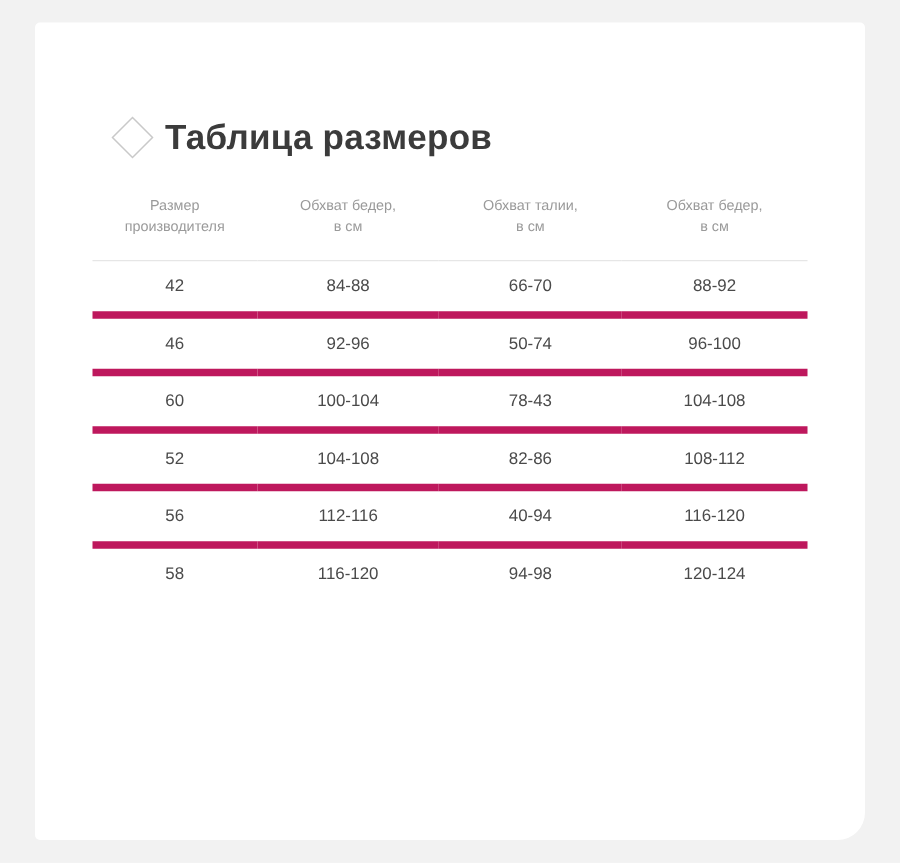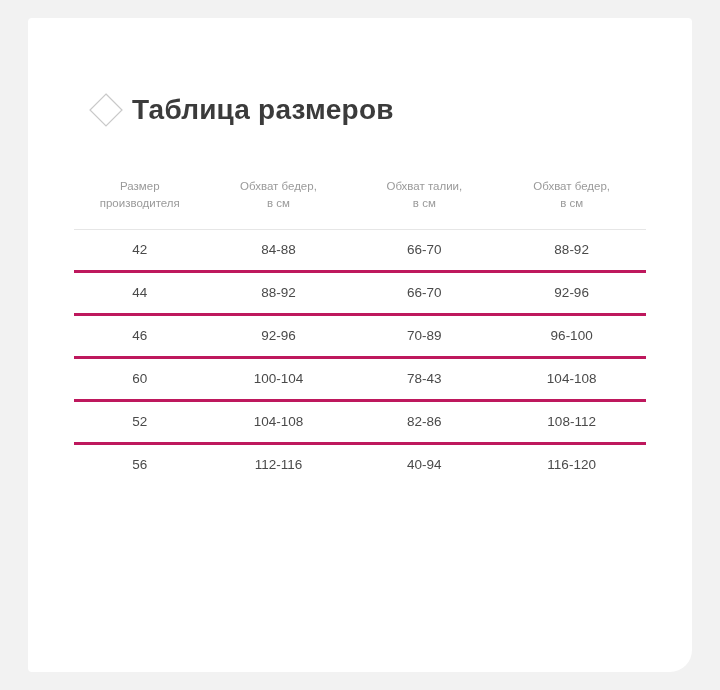"Размер" table.size-table { margin-top: 38px -> 17px }
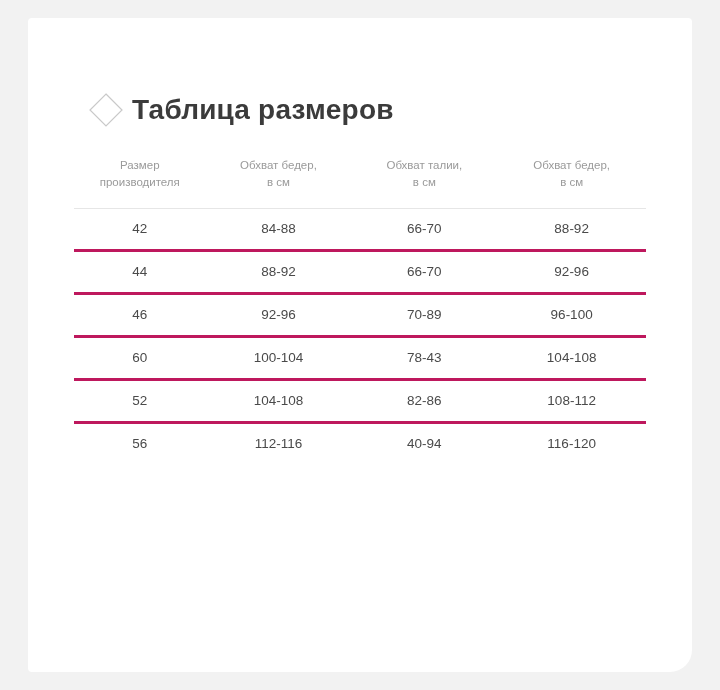"42" table.size-table tbody td { border-bottom: 3px solid #be185d -> 6px solid #be185d }
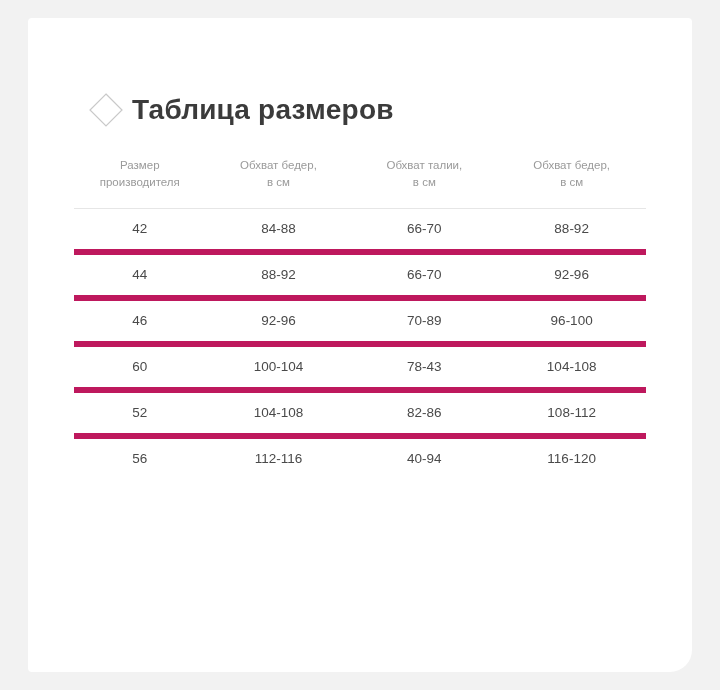"44" tr { html: <tr> <td>44</td> <td>88-92</td> <td>66-70</td> <td>92-96</td> </tr> -> none }
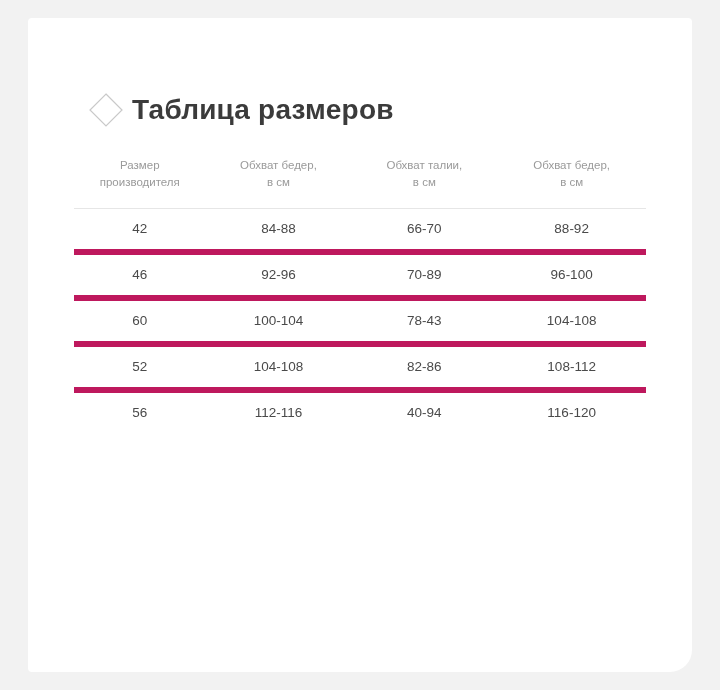"70-89" td { text: 70-89 -> 50-74 }
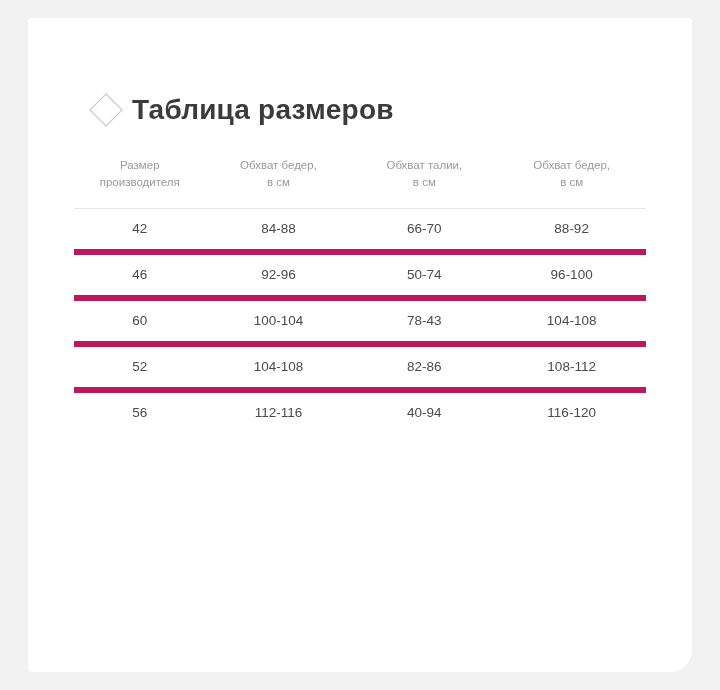"58" tr { html: none -> <tr> <td>58</td> <td>116-120</td> <td>94-98</td> <td>120-124</td> </tr> }
